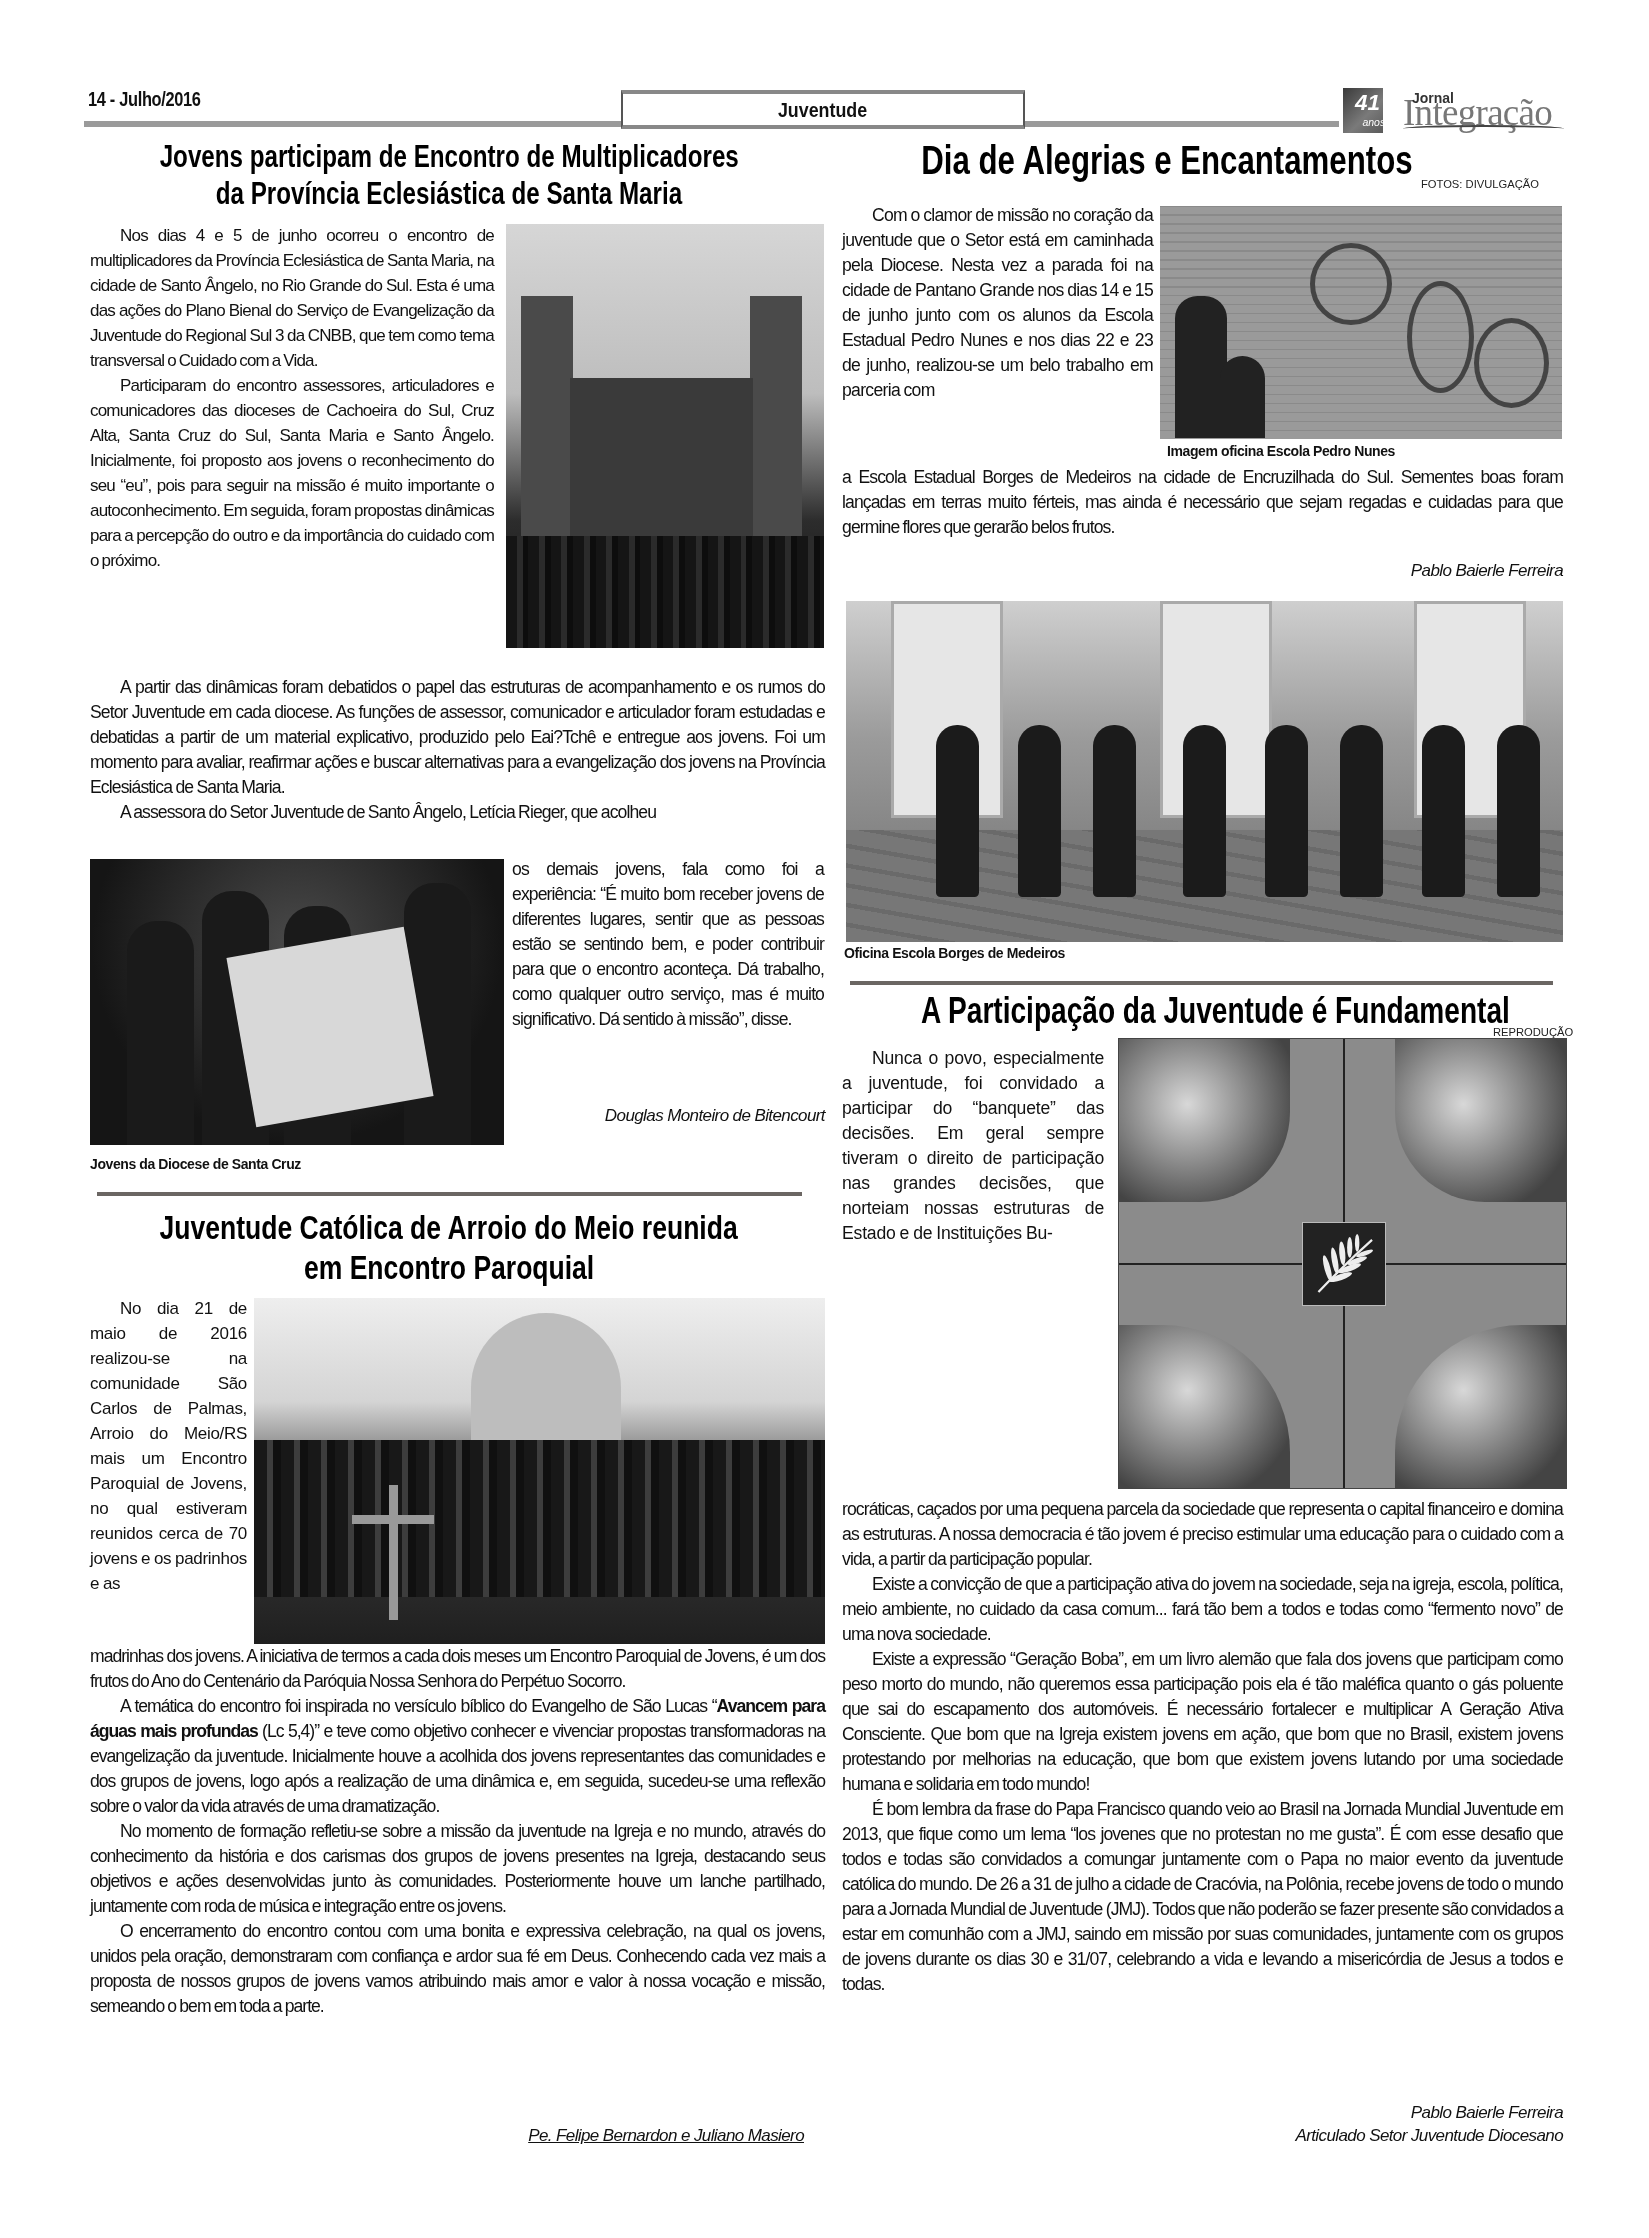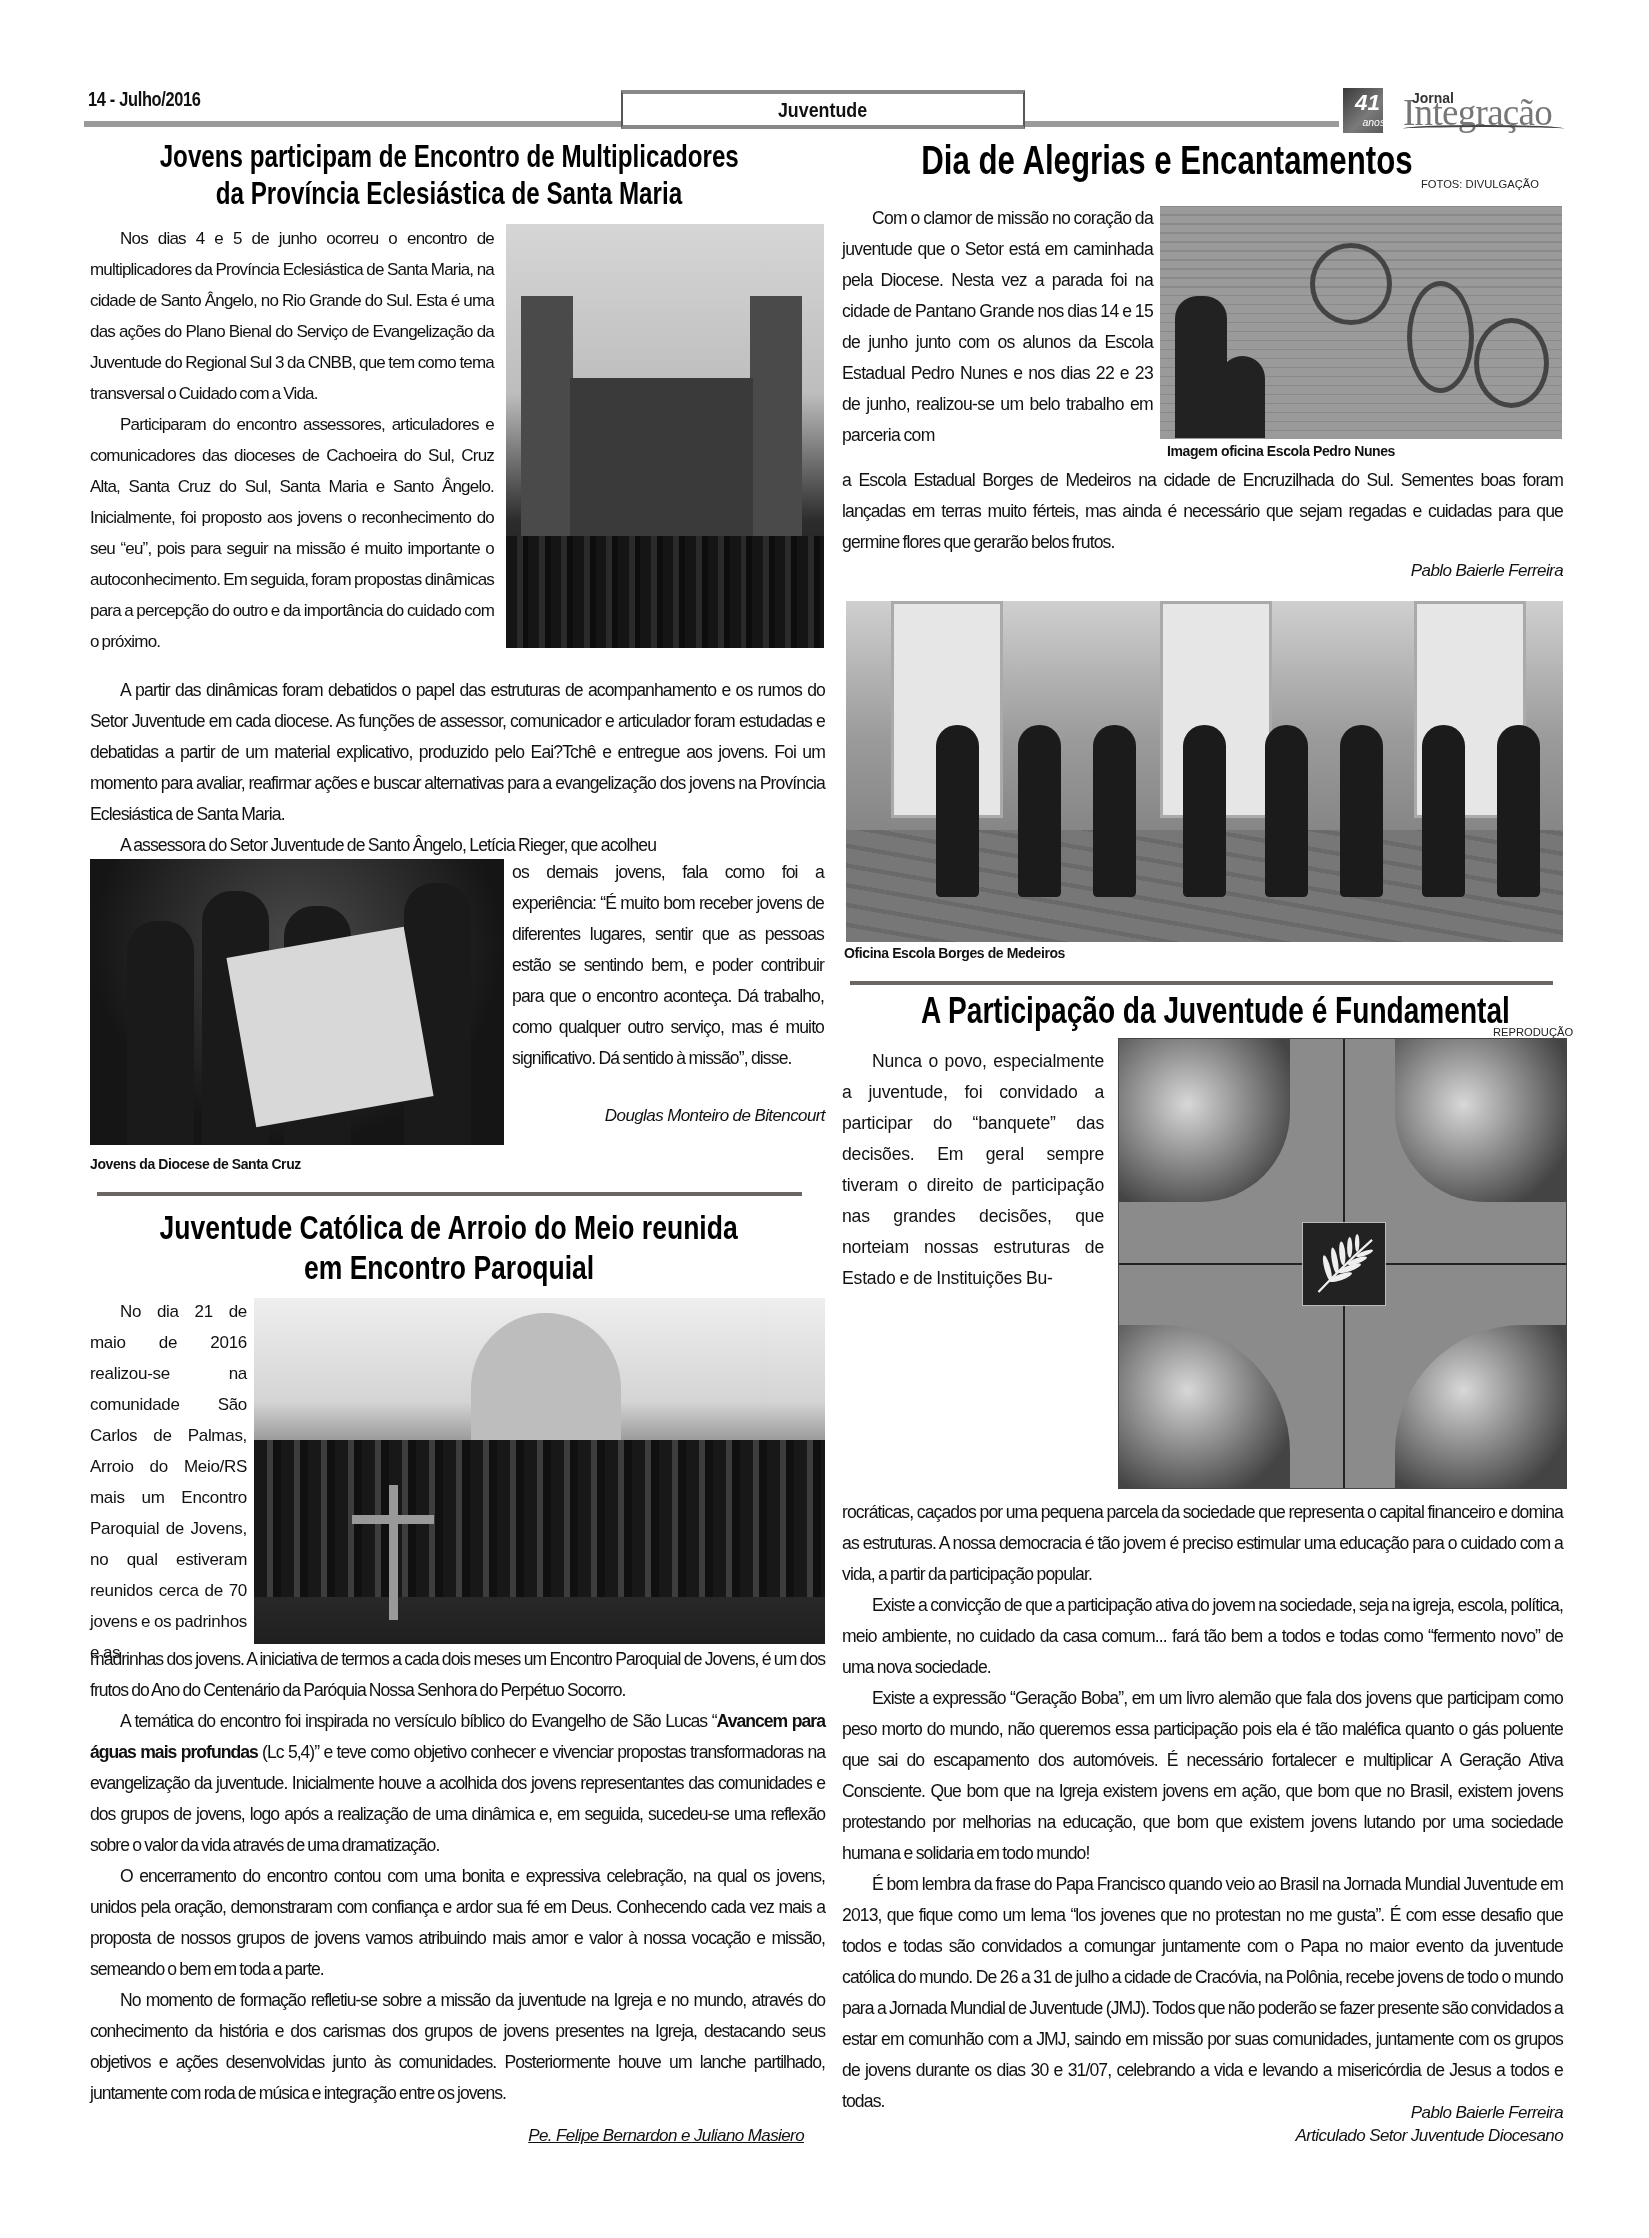"Com o clamor de missão" .body { line-height: 31px -> 25px }
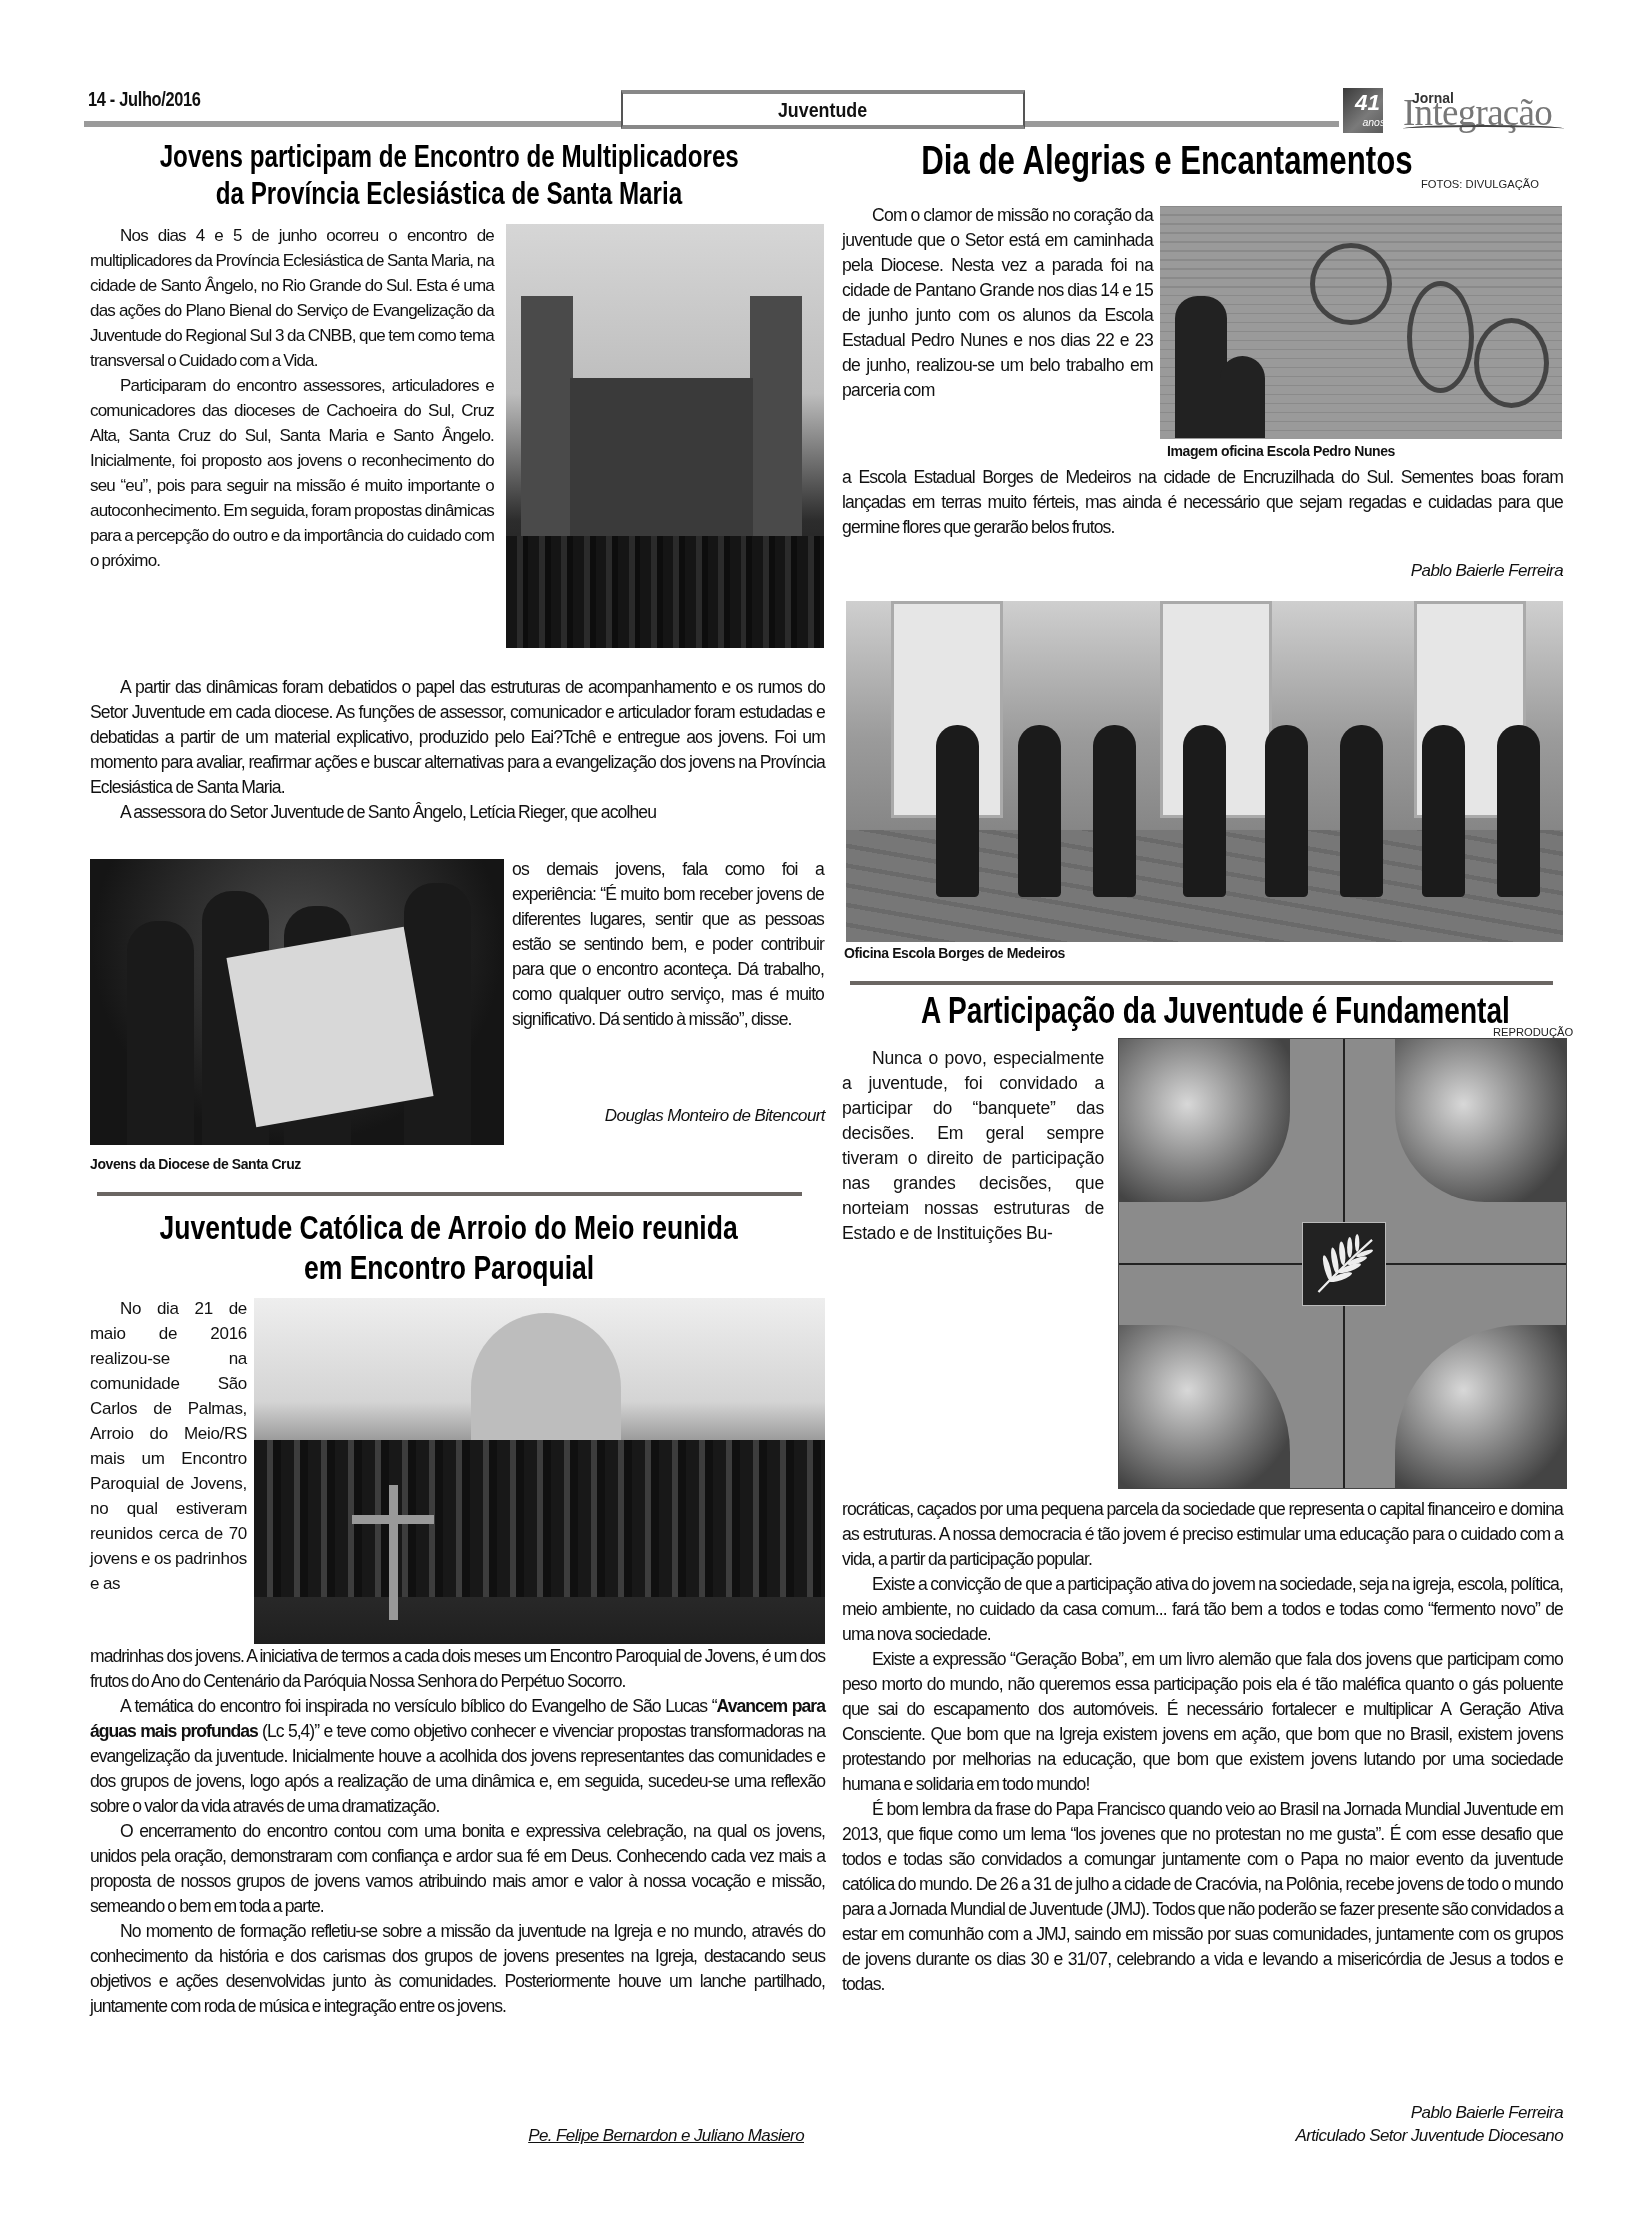"O encerramento do encontro contou" p { order: before "No momento de formação refletiu-se" -> after "No momento de formação refletiu-se" }
